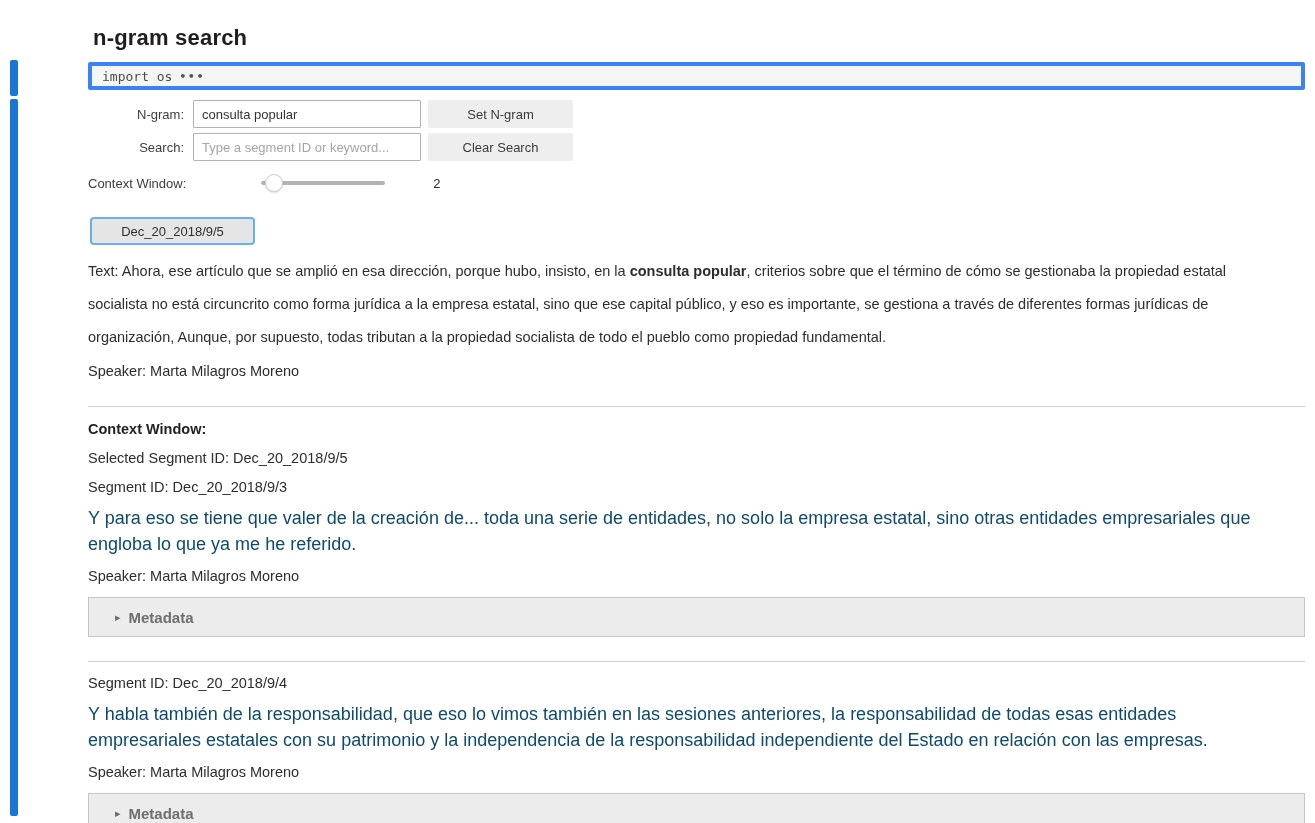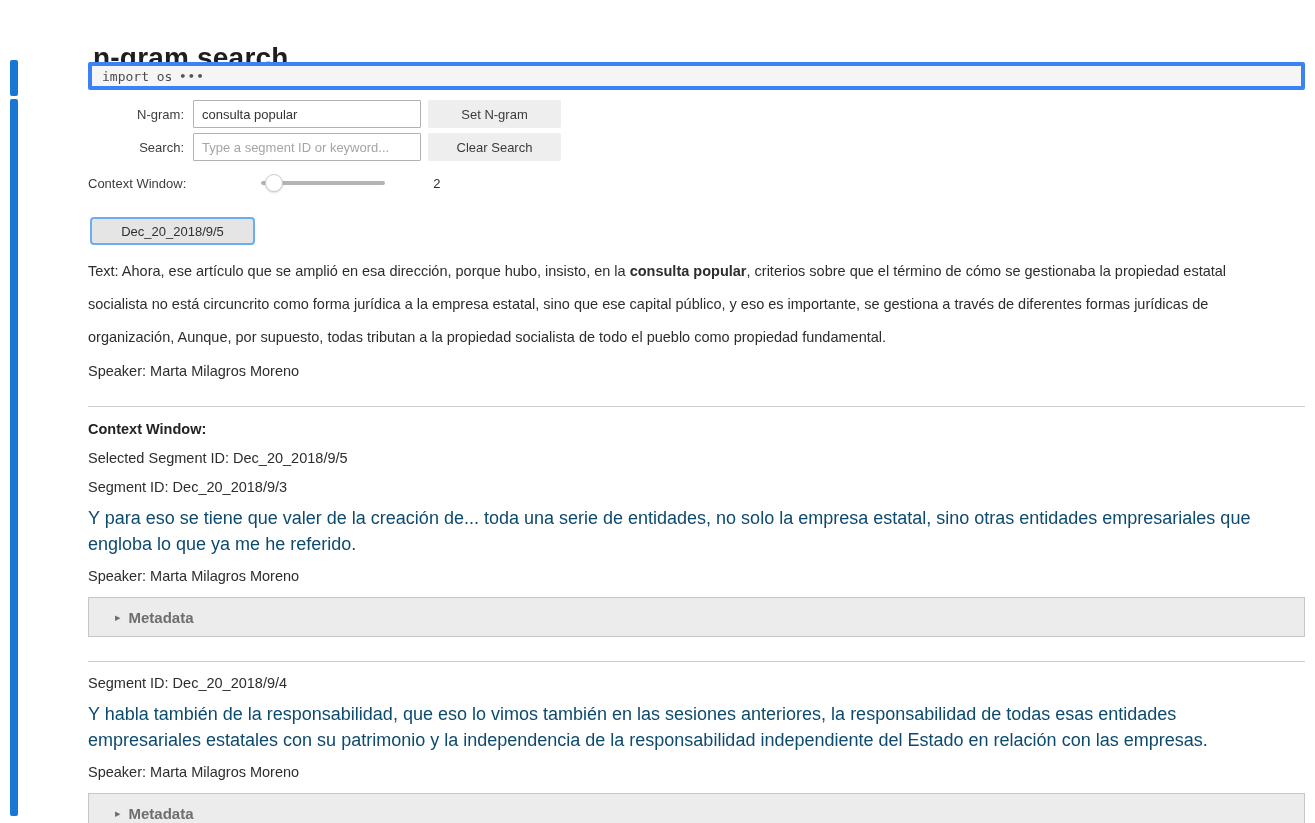"n-gram search" .page-title { font-size: 28px -> 22px; top: 23px -> 10px }
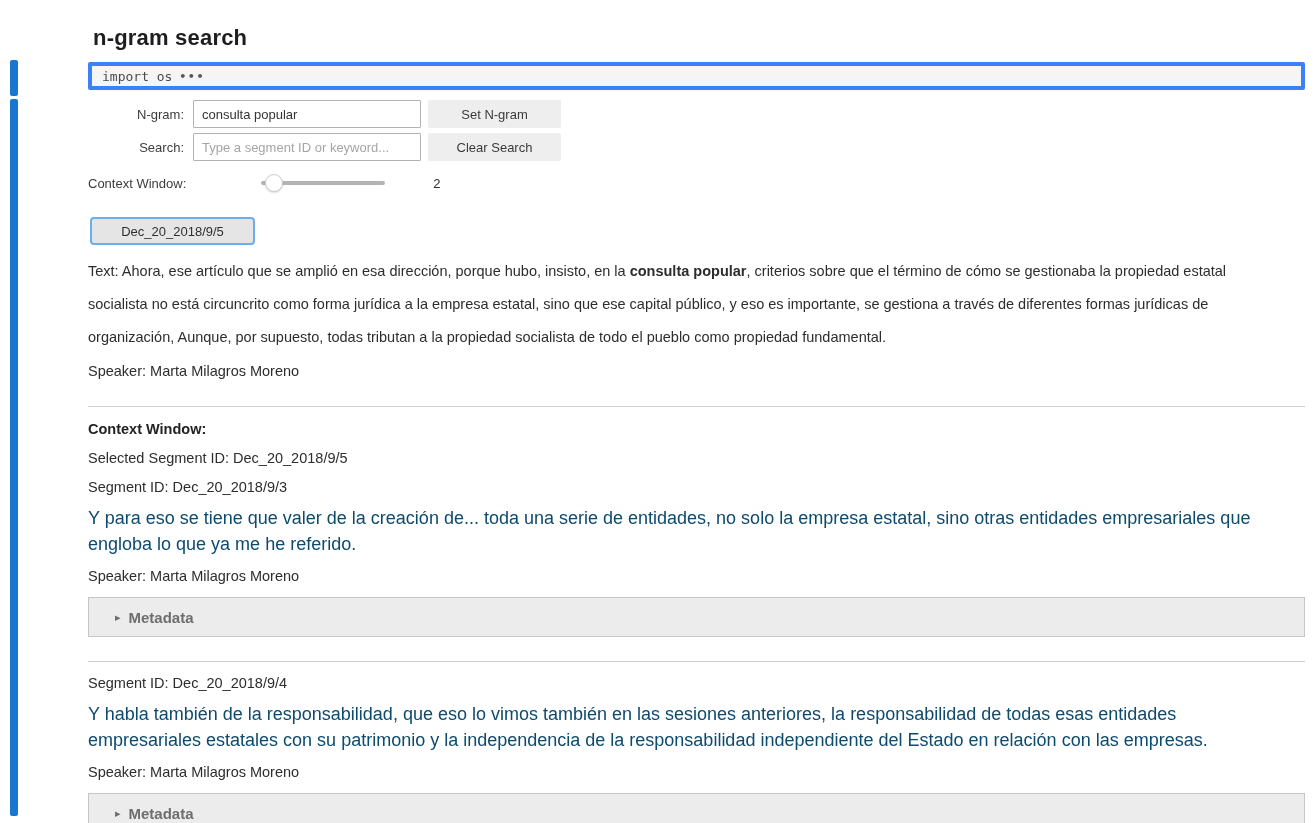"Set N-gram" .widget-btn { width: 133px -> 145px }
